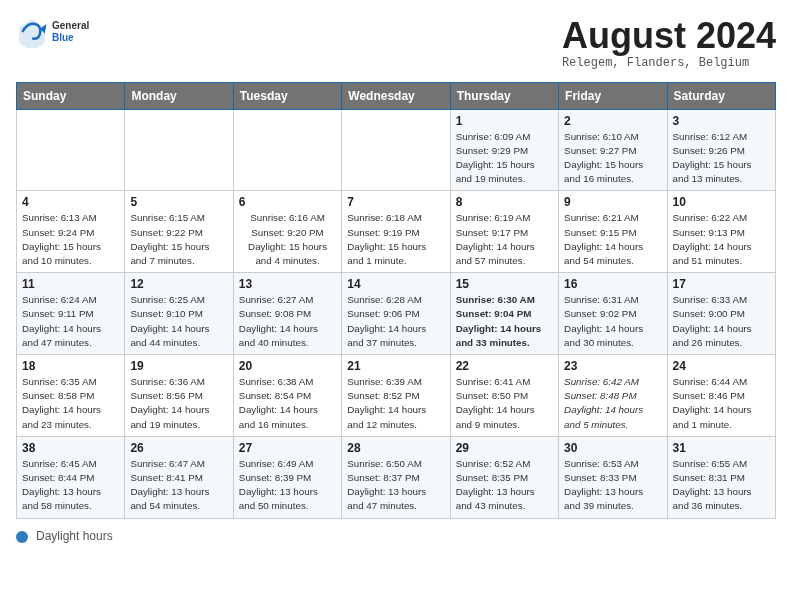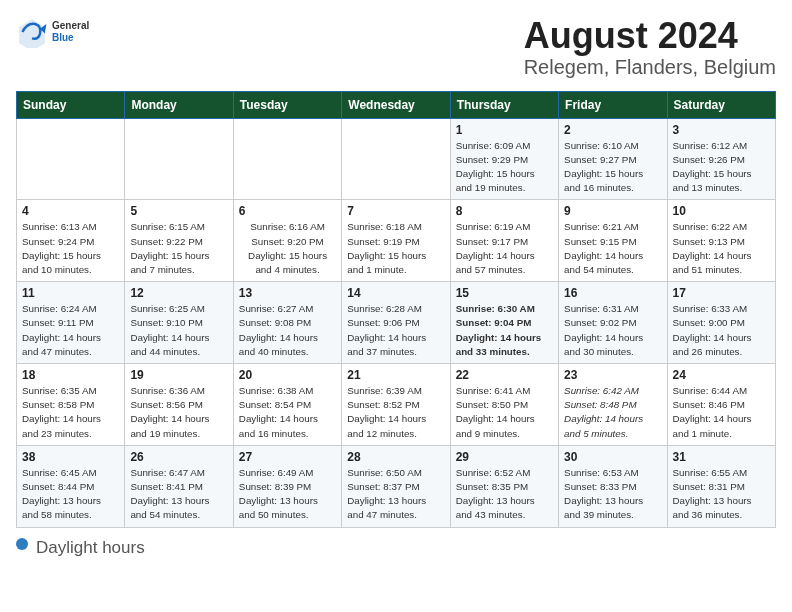"Relegem, Flanders, Belgium" .location { font-family: none -> Liberation Mono, monospace; font-size: 20px -> 12px }
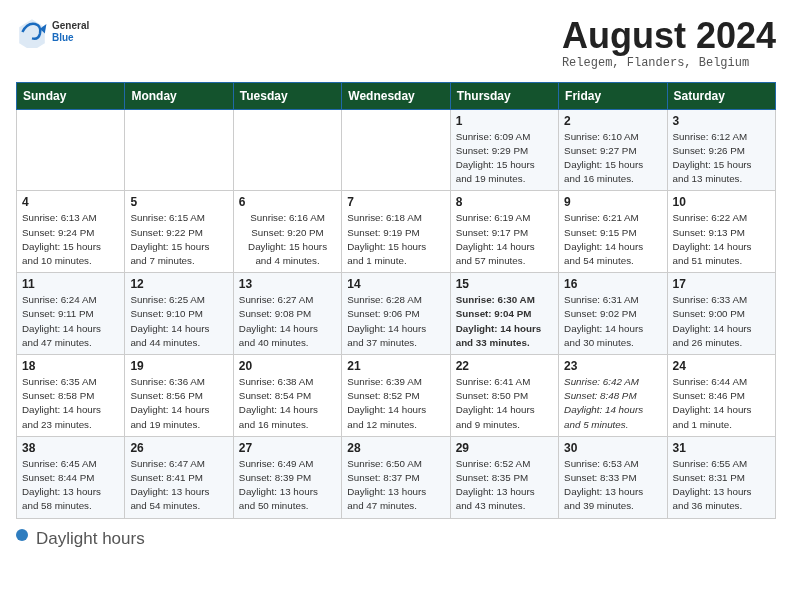"Sunday" .calendar th { background-color: #14532d -> #737373 }
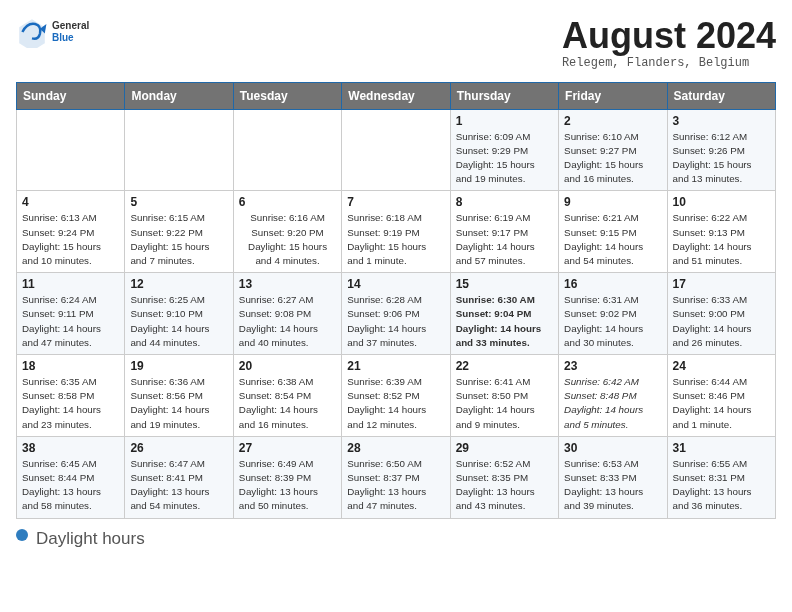"Daylight hours" .footer { align-items: flex-start -> flex-end; font-size: 17px -> 12px }
